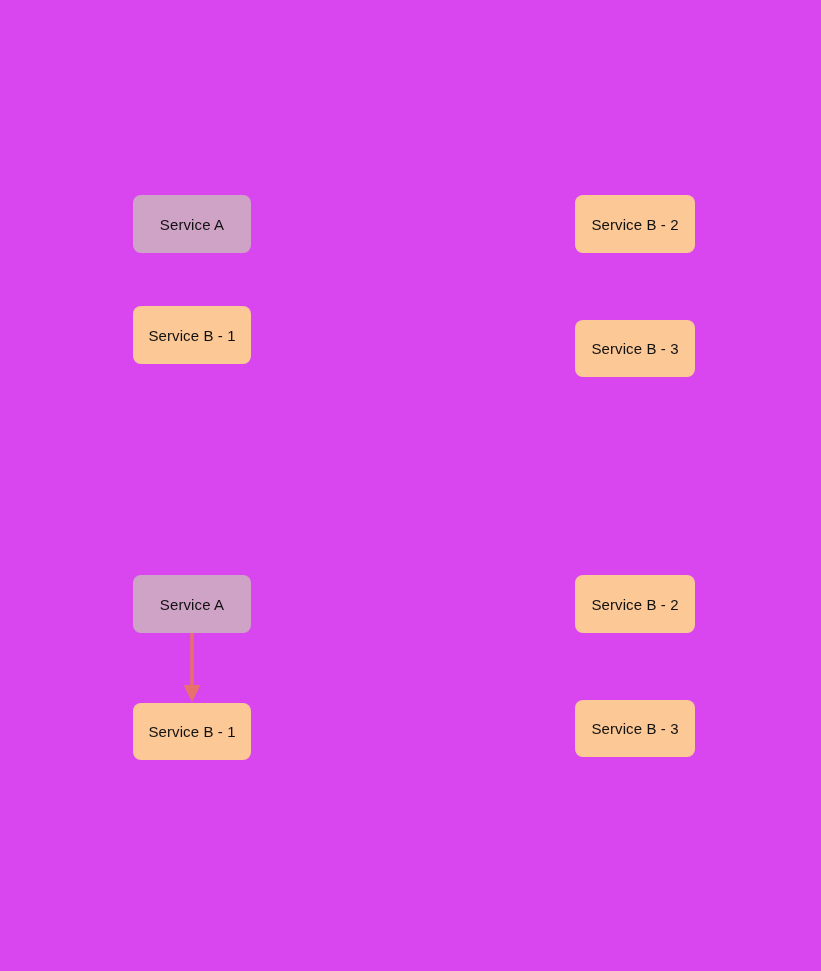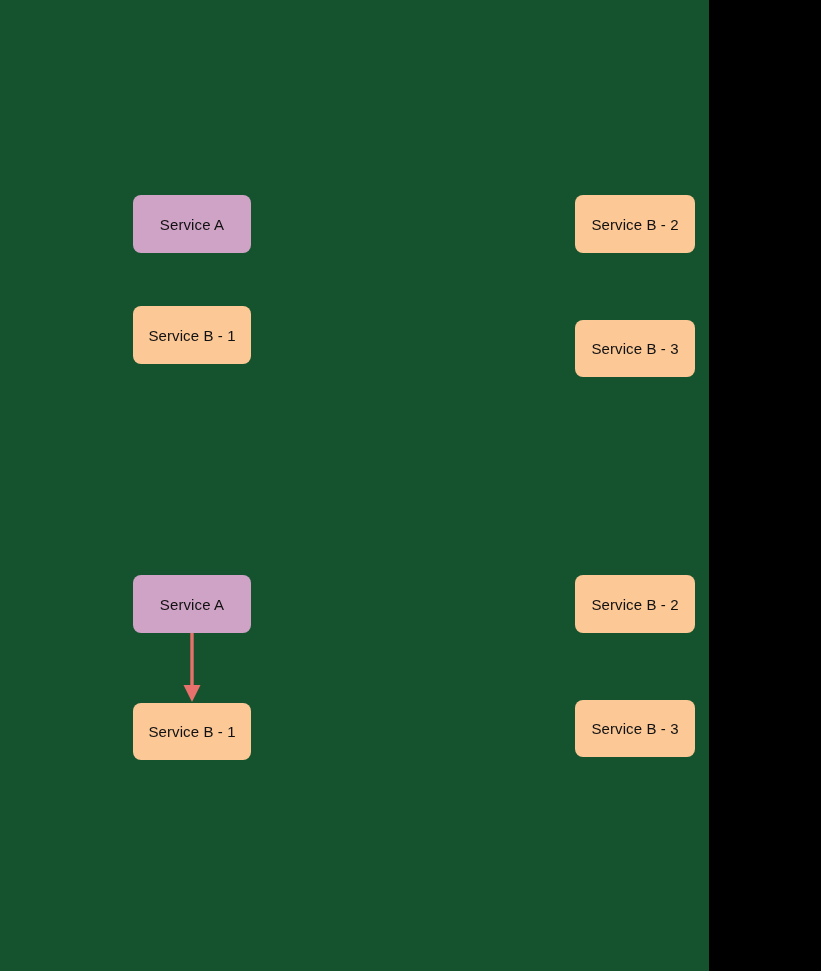"Service A" div { background: #14532d -> #d946ef; width: 709px -> 821px }
